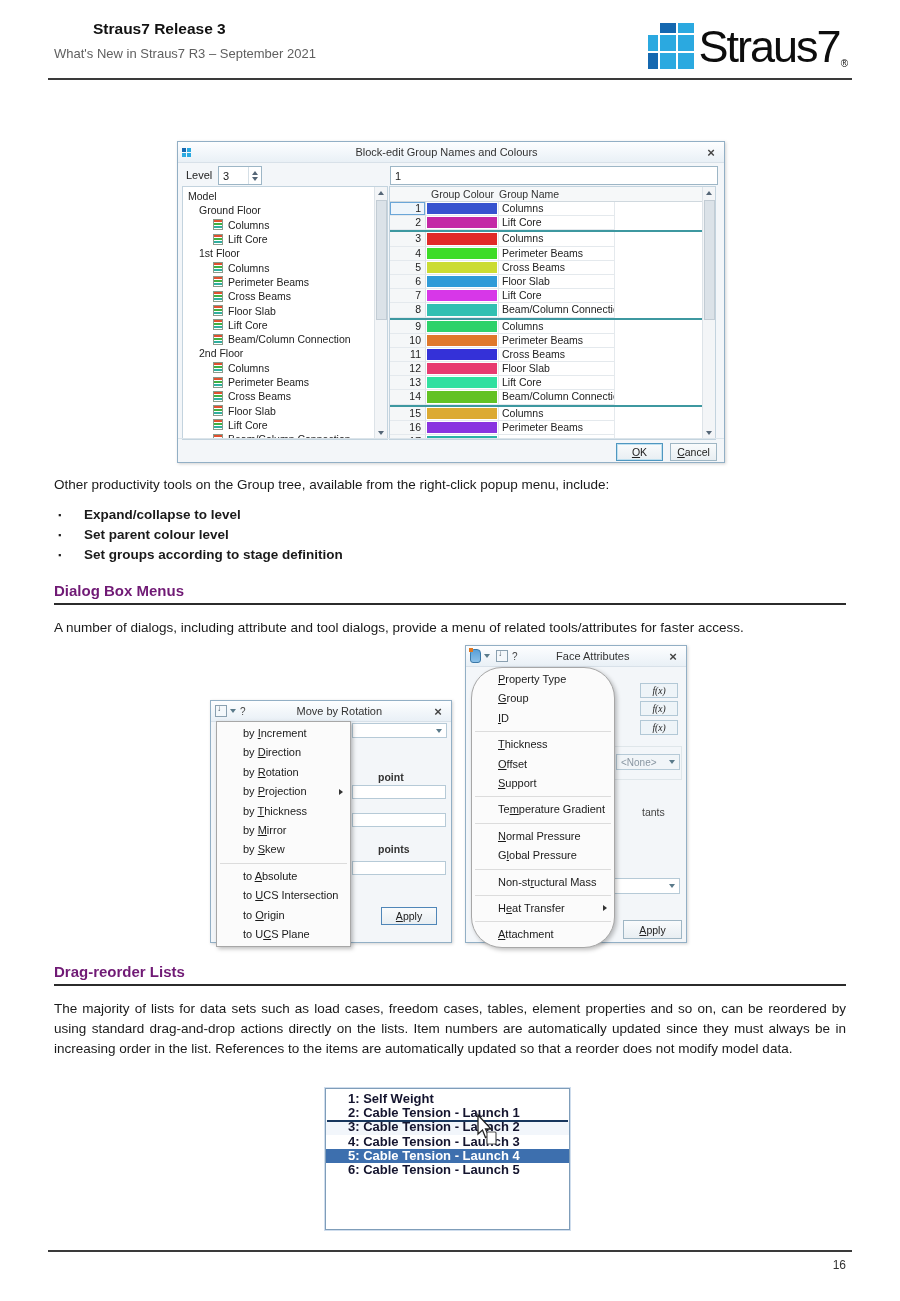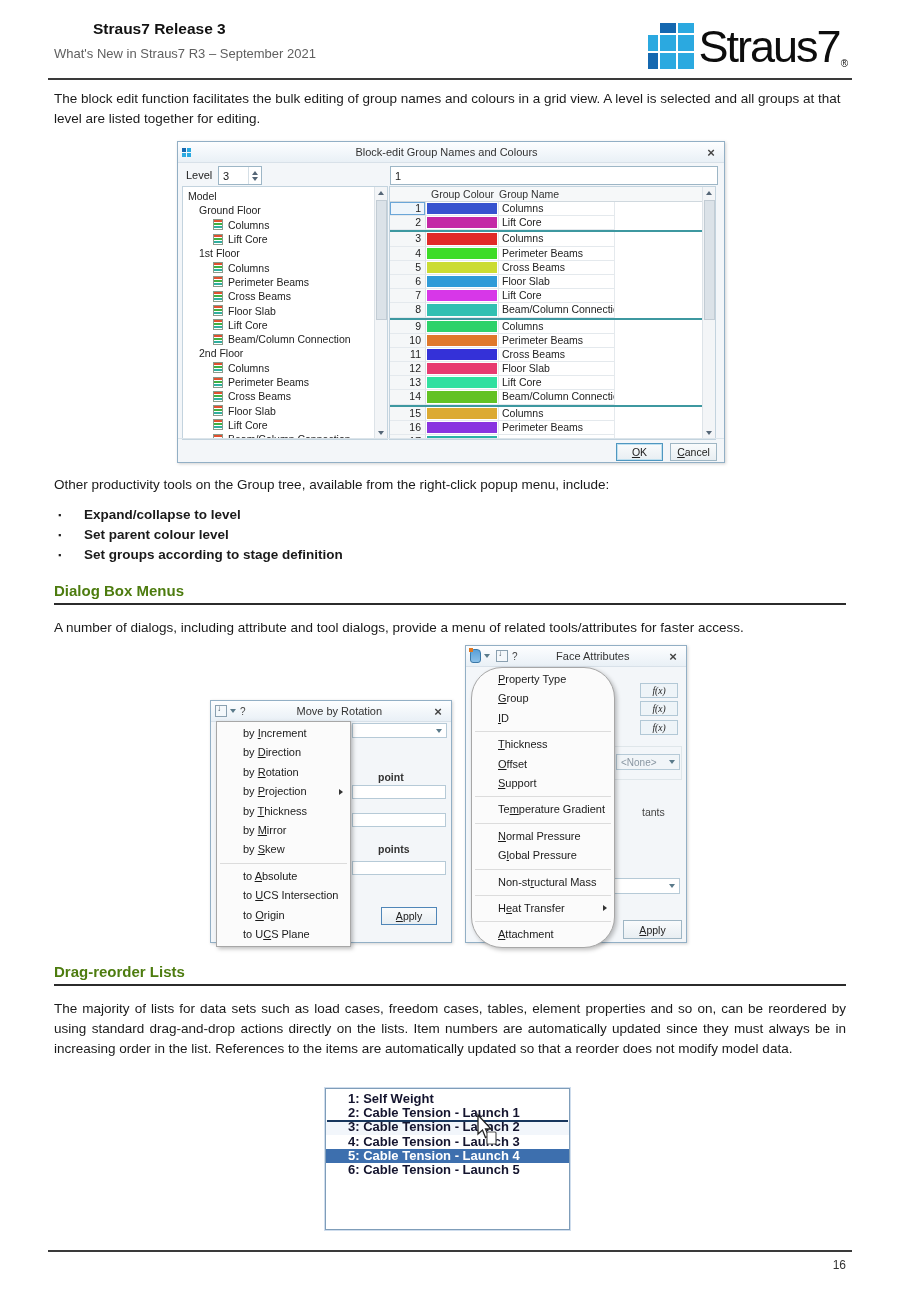"The block edit function facilitates" div.abs { html: <div>The block edit function facilitates the bulk editing of group names and colours in a grid view. A level is selected and all groups at that level are listed together for editing.</div> -> none }
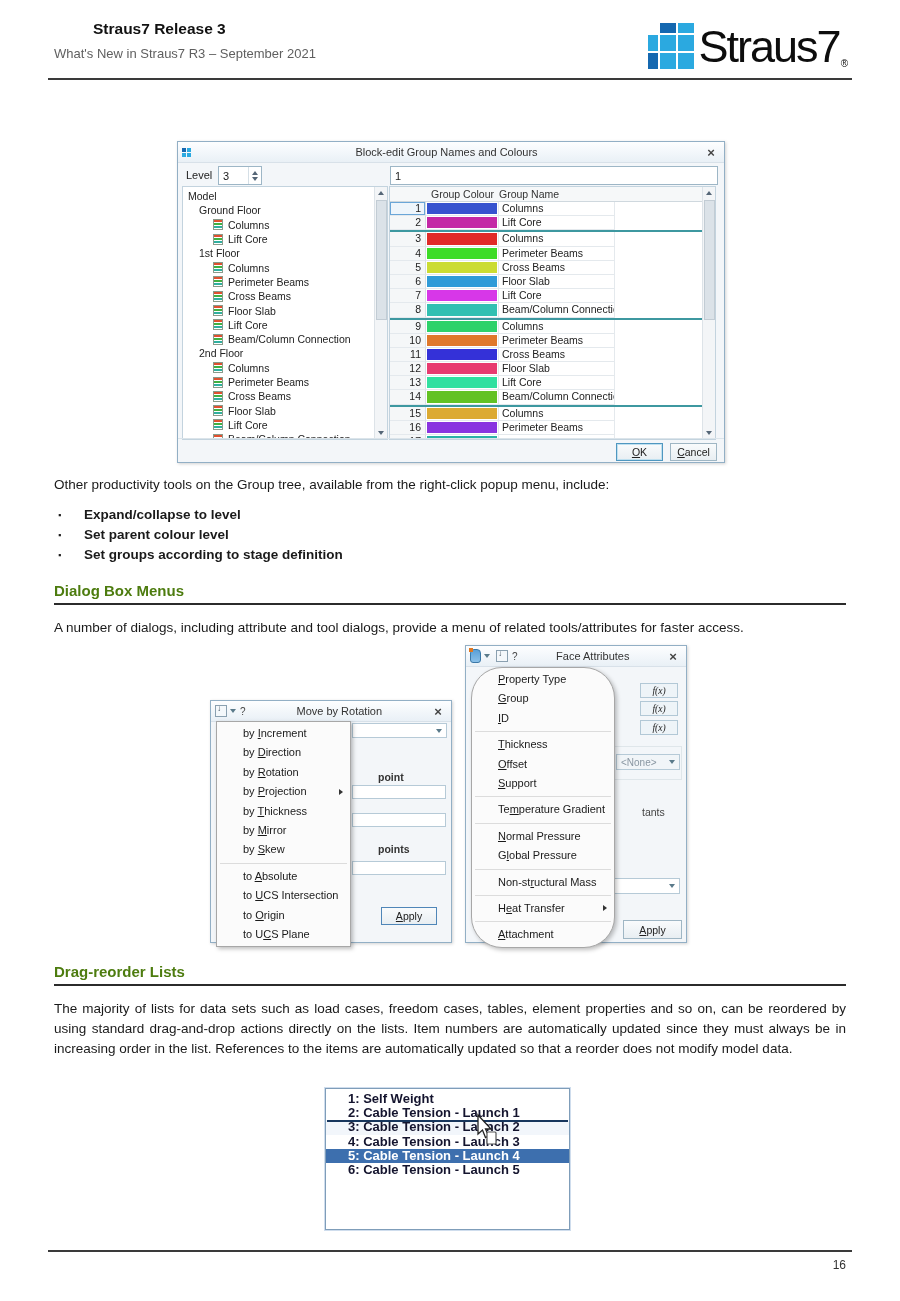"Dialog Box Menus" .sec-head { color: #4d7c0f -> #701a75 }
